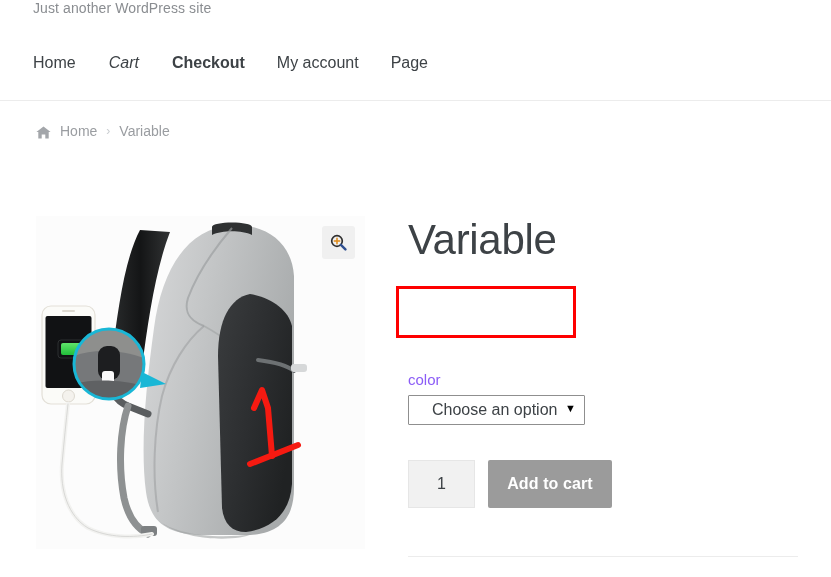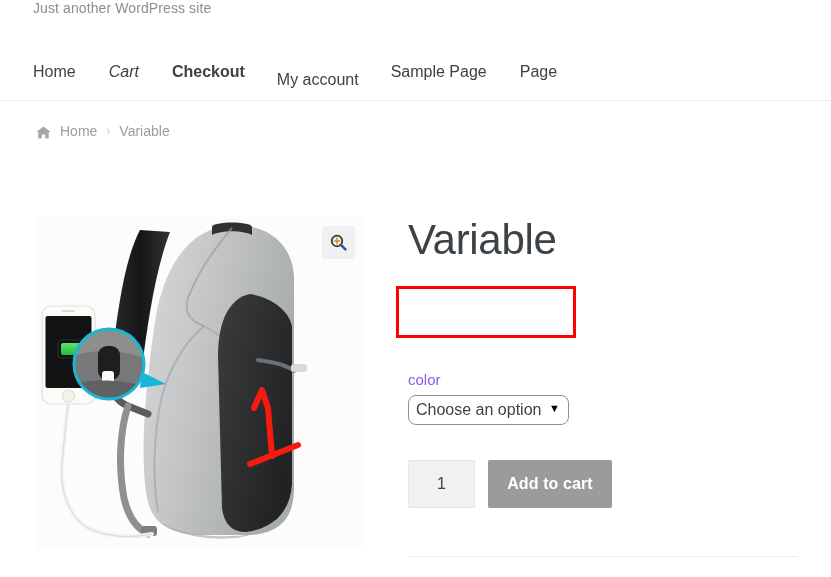"My account" .nav-gap-4 { margin-top: 17px -> none }
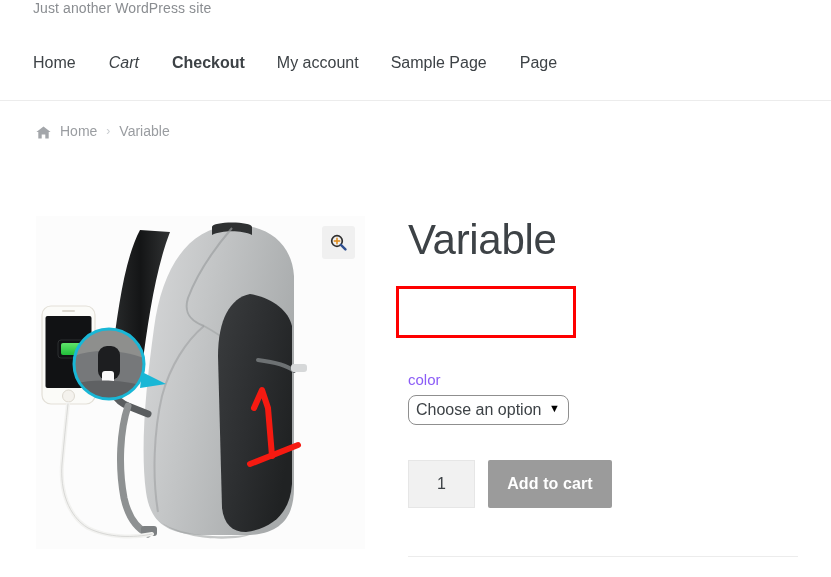"Sample Page" a.nav-item { html: <a>Sample Page</a> -> none }
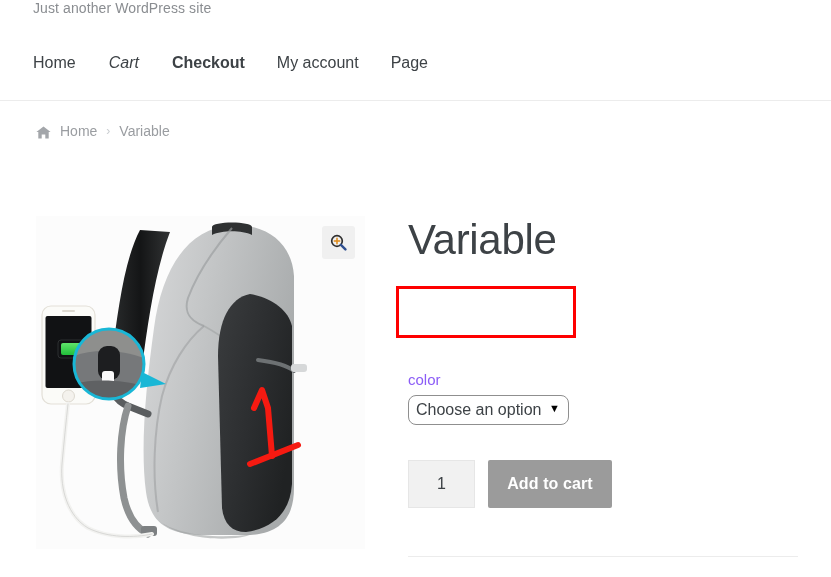"Choose an option" .attr-select { border-radius: 8px -> 1px; padding: 4px 6px 5px 7px -> 4px 6px 5px 23px }
